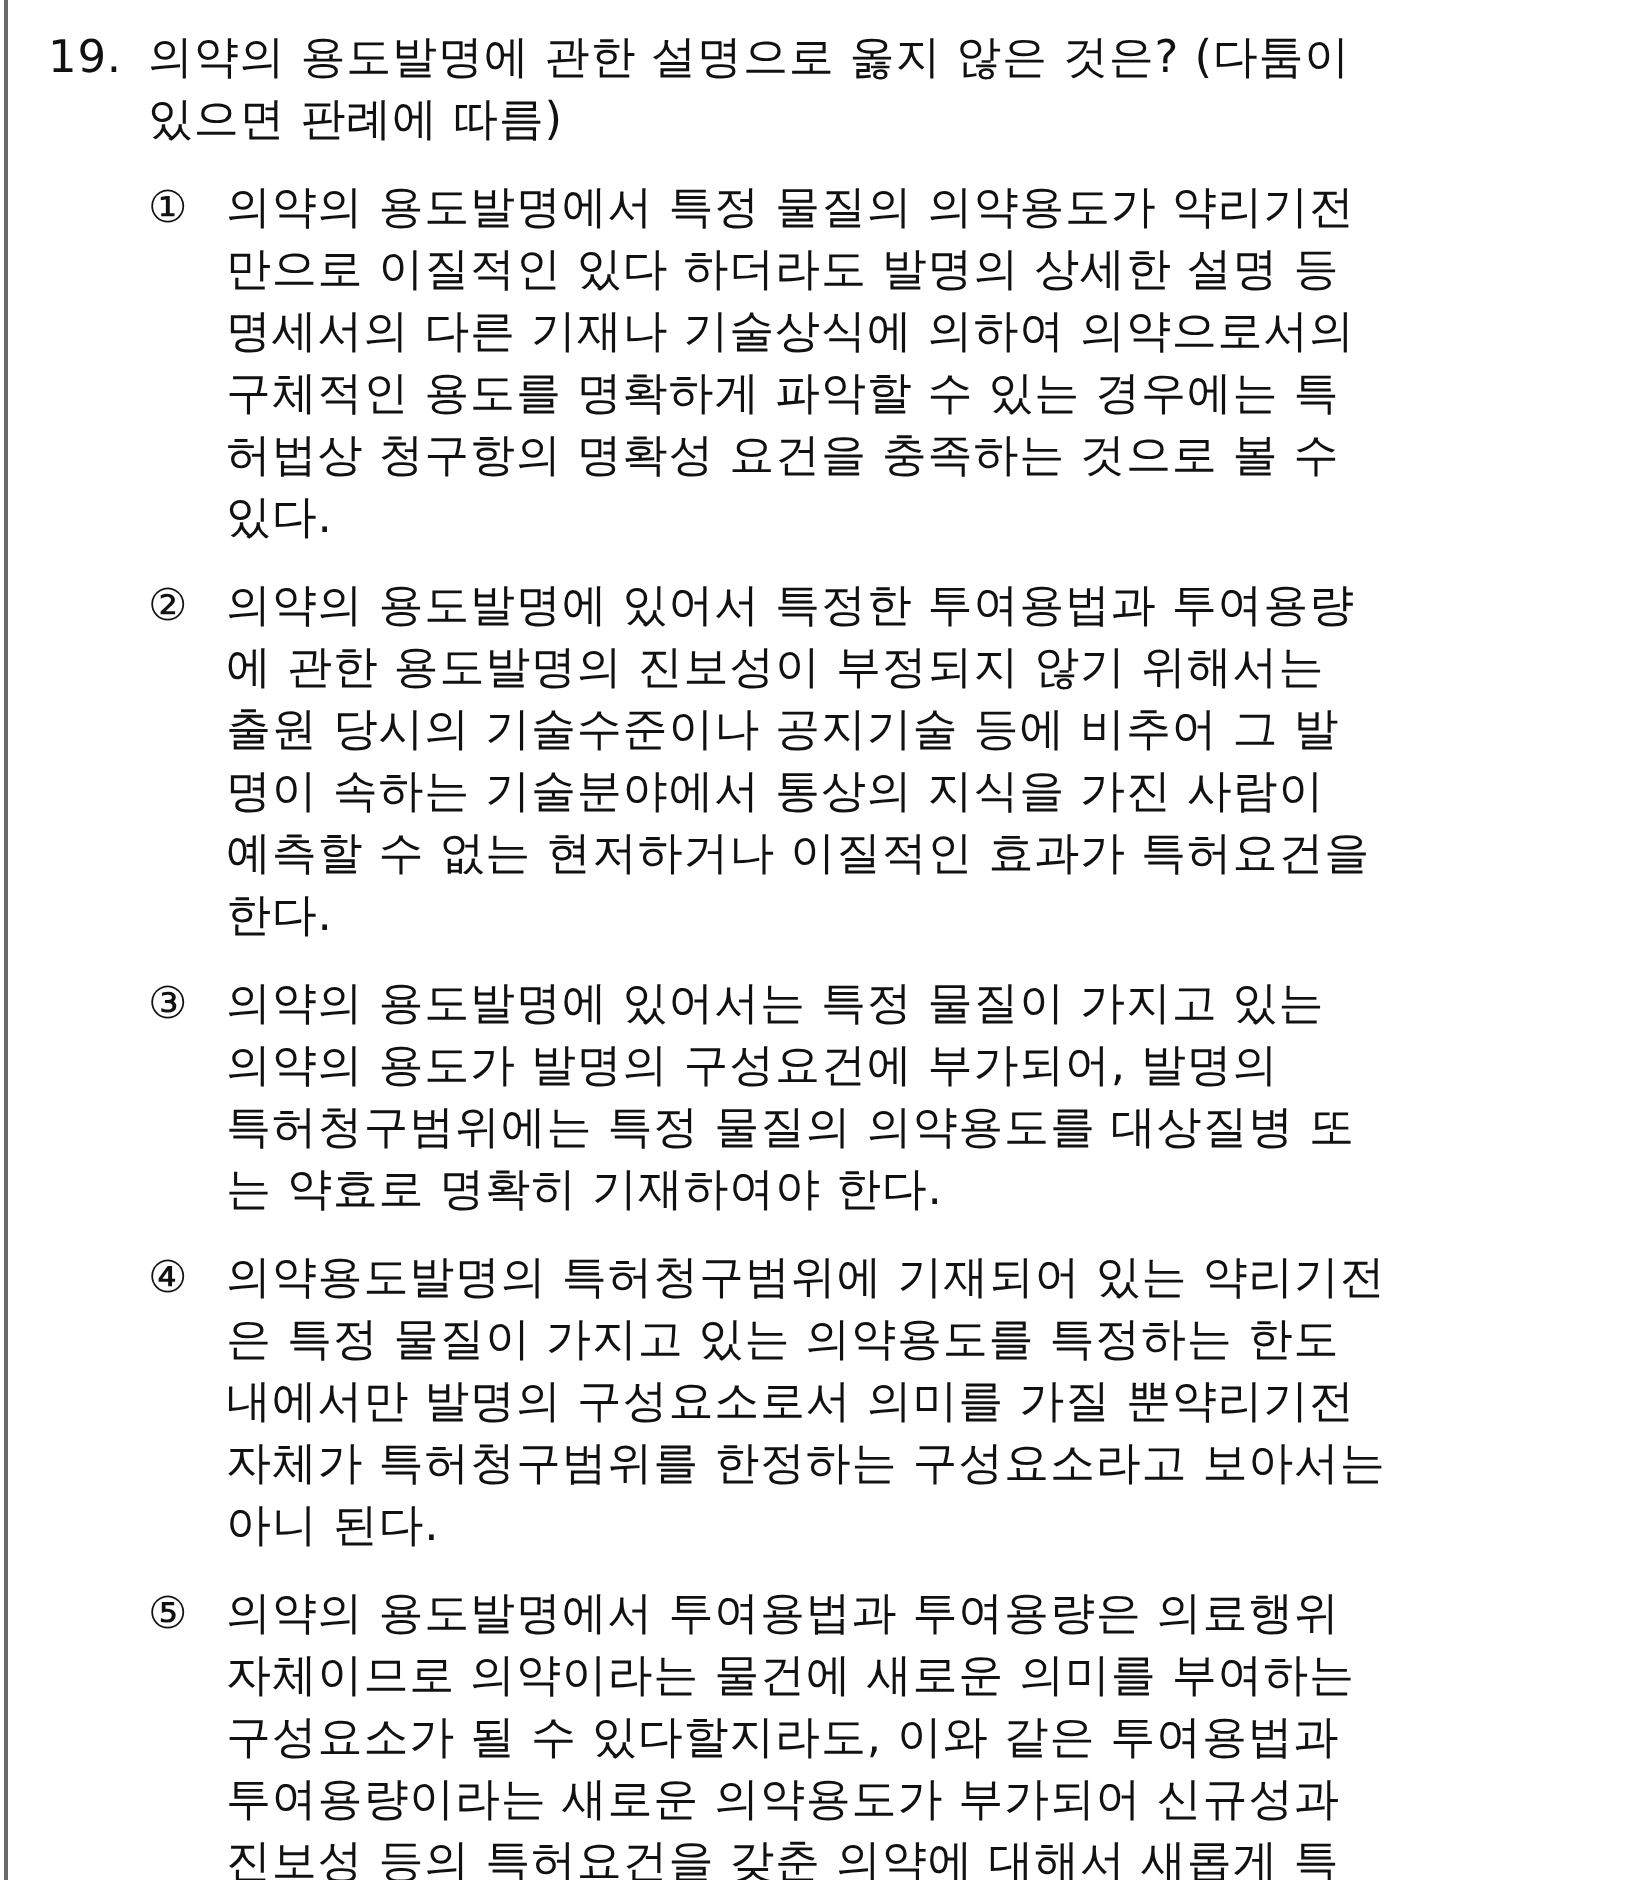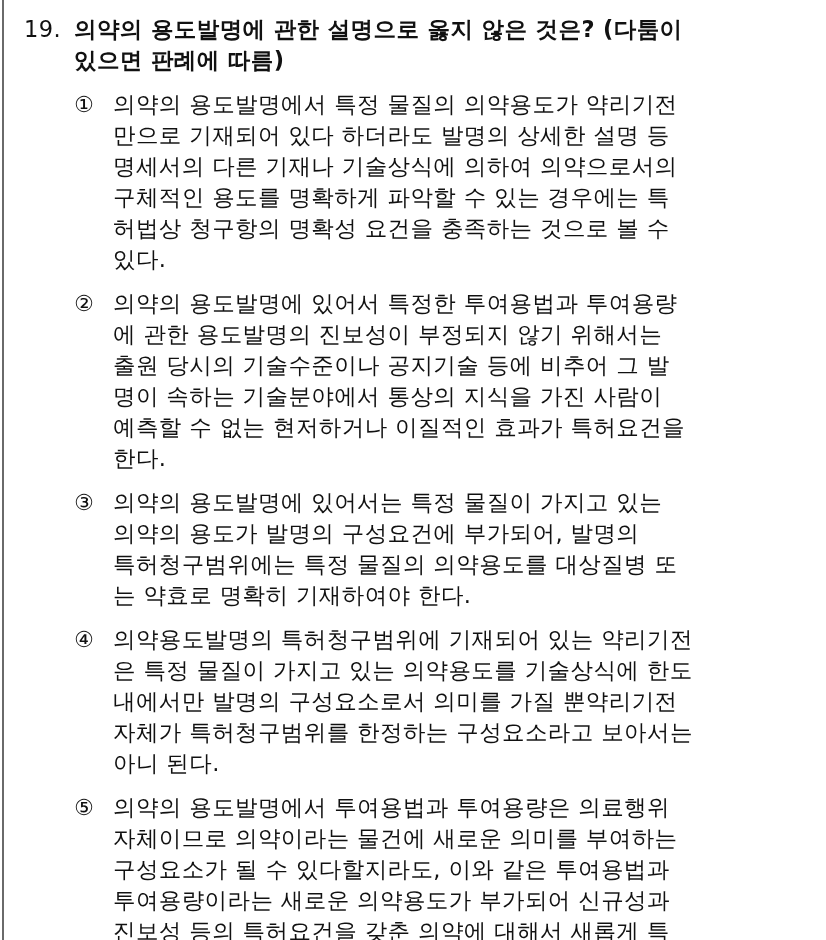"의약의 용도발명에 관한 설명으로 옳지" .q-text { font-weight: bold -> none }
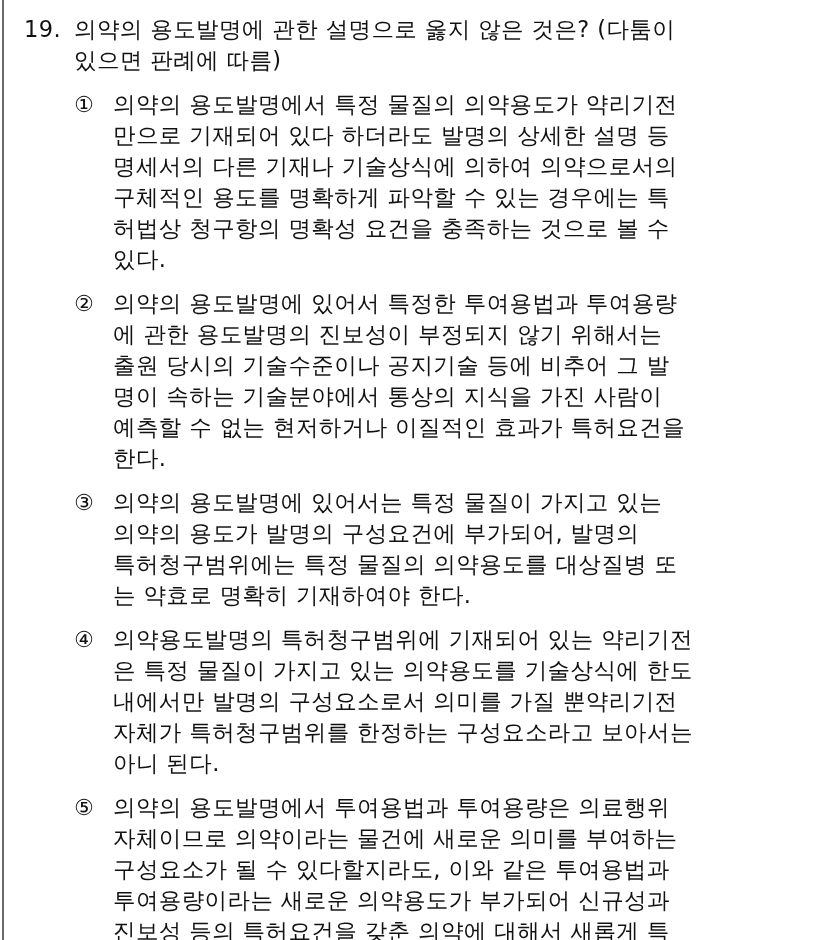"의약의 용도발명에서 특정 물질의 의약용도가" span.opt-text { text: 기재되어 -> 이질적인 }
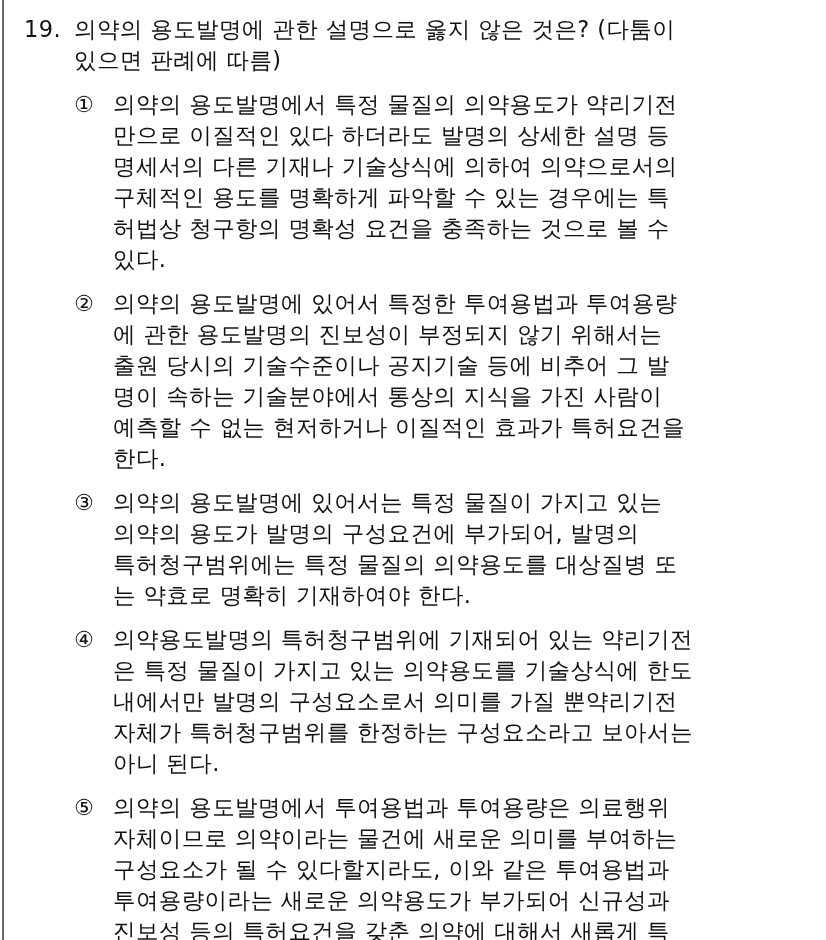"의약용도발명의 특허청구범위에 기재되어 있는 약리기전" span.opt-text { text: 기술상식에 -> 특정하는 }
